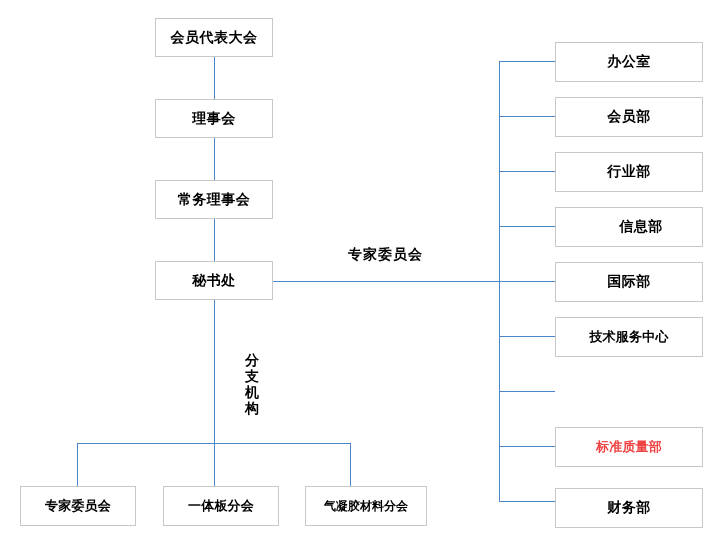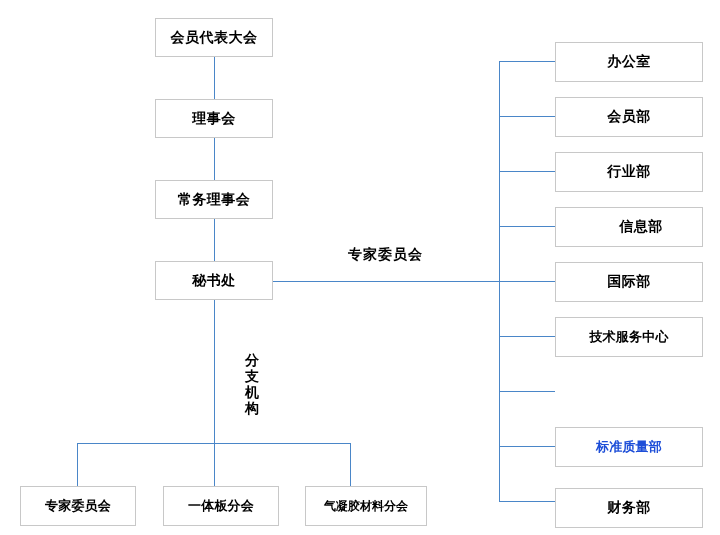"标准质量部" div.node { color: #1d4ed8 -> #ef4444 }
